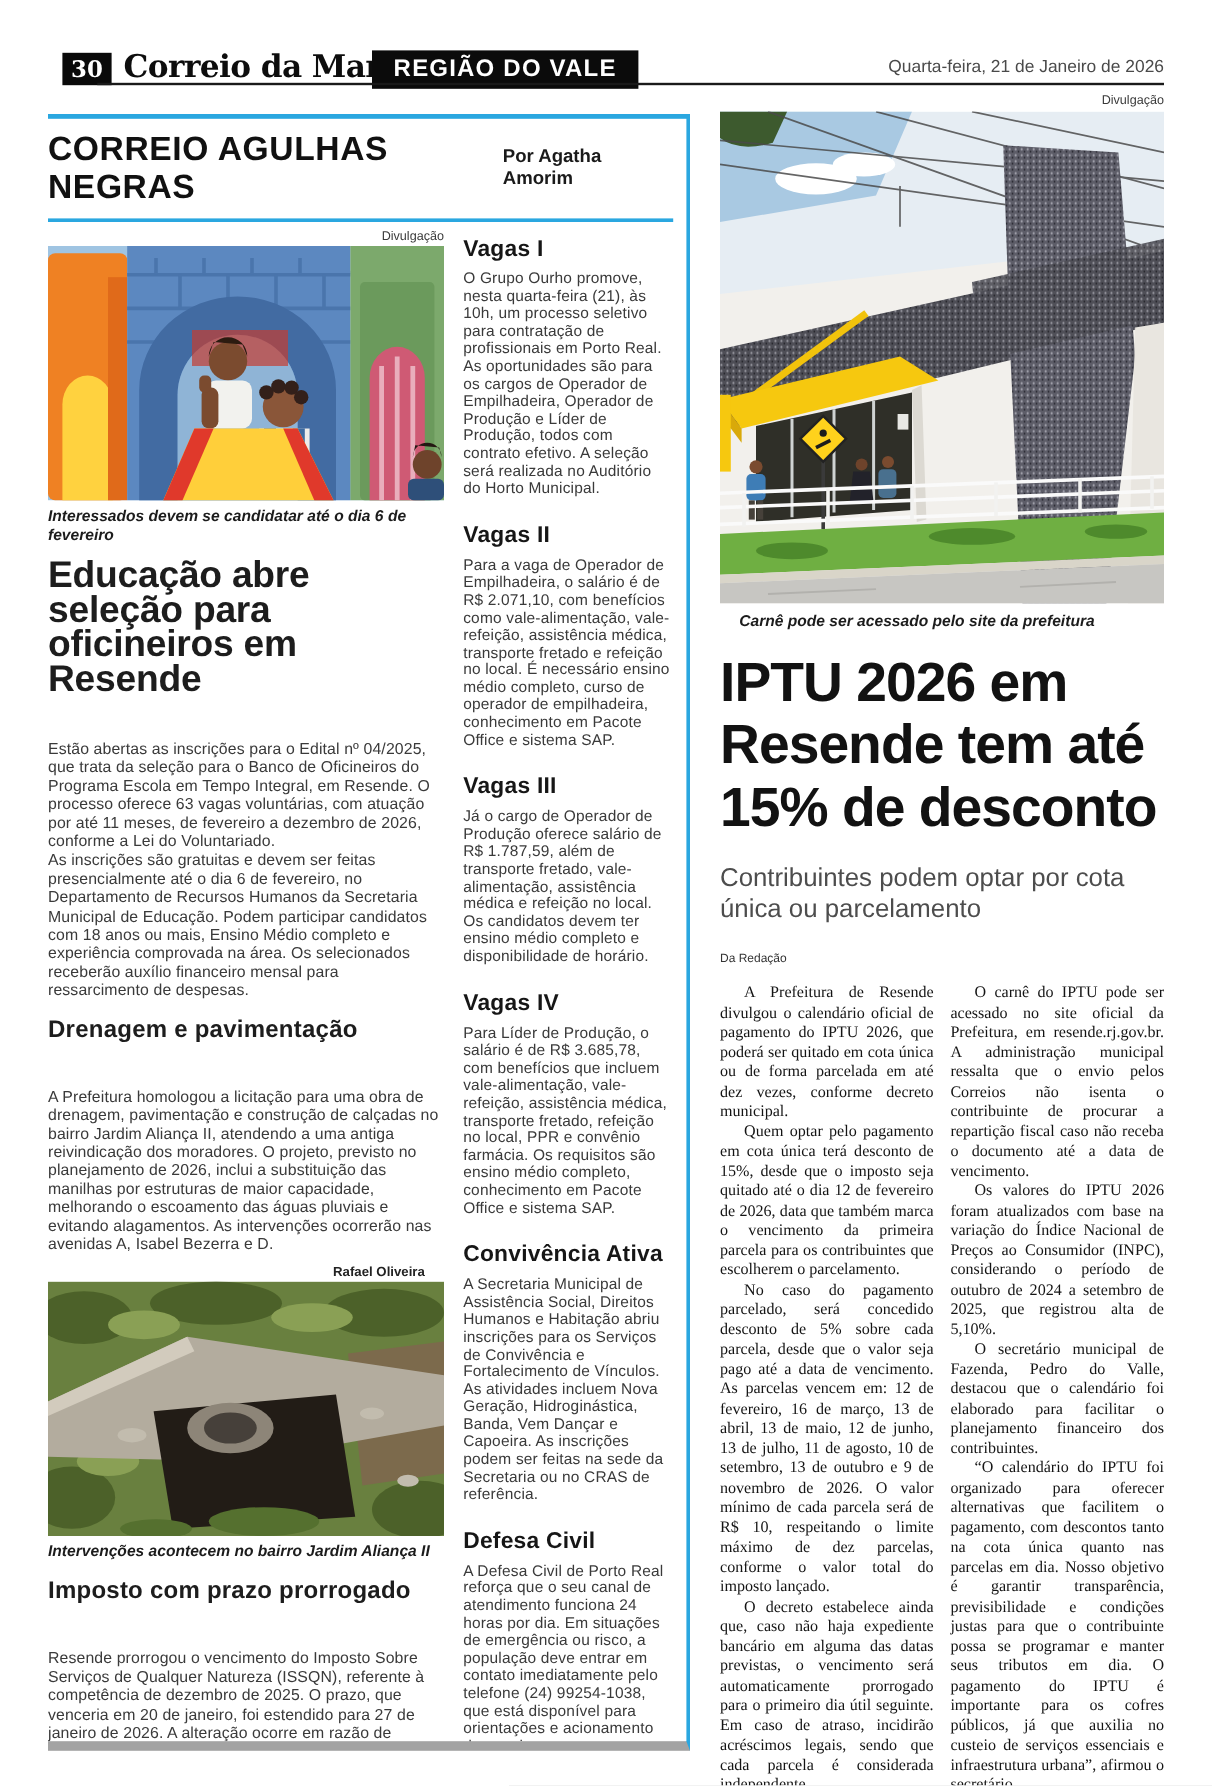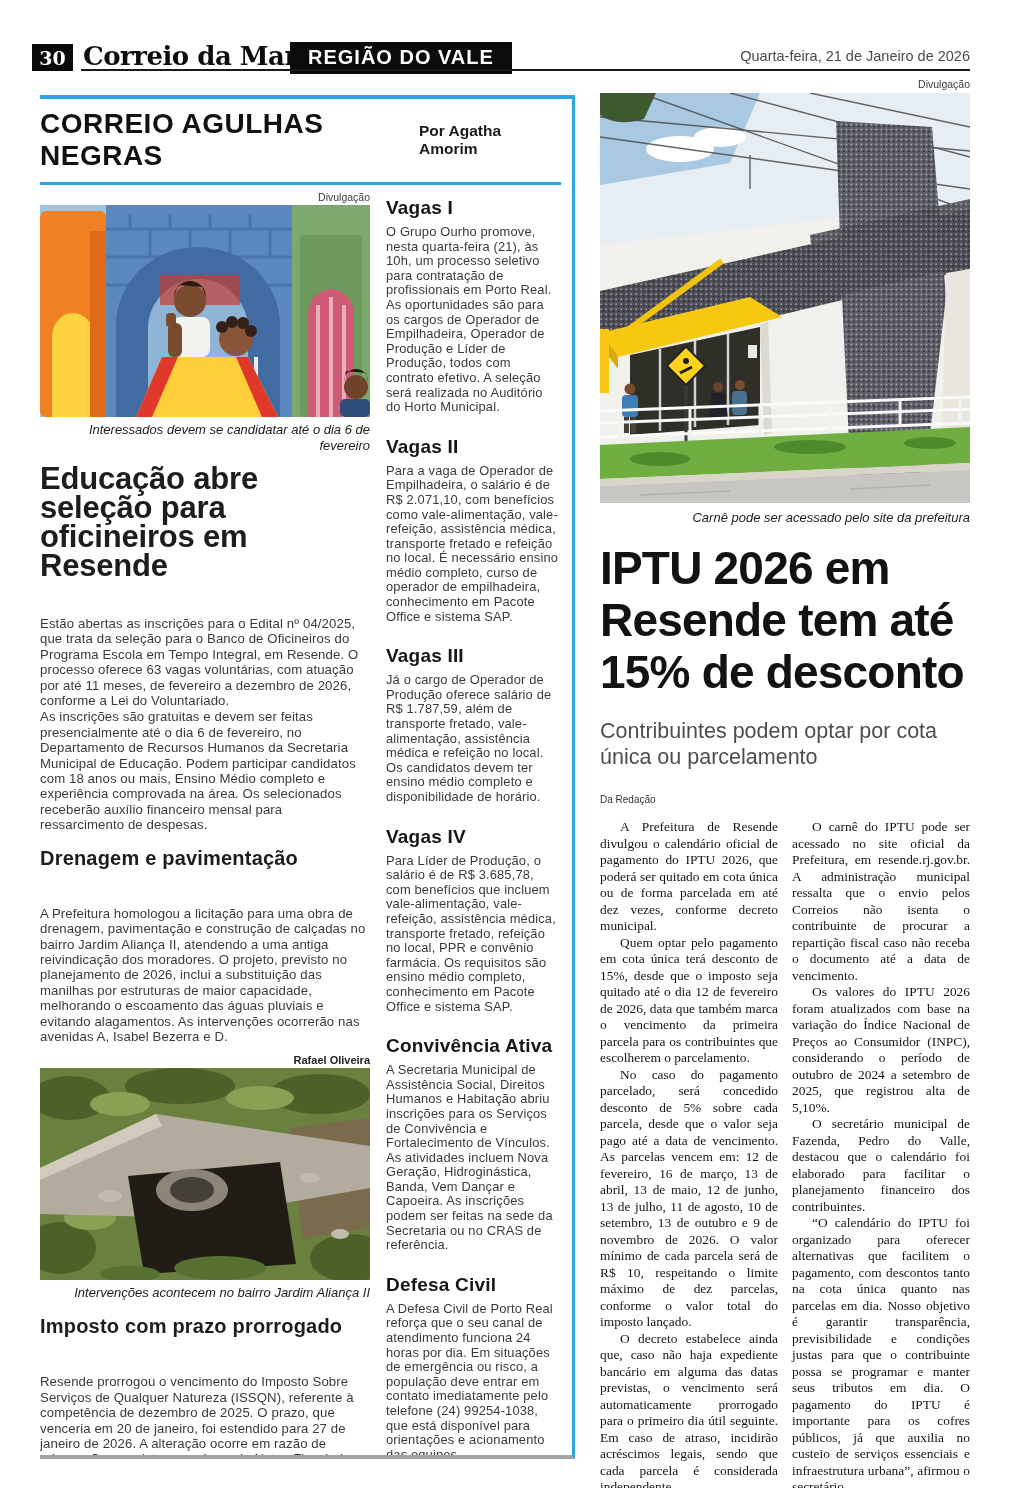"30" .masthead { left: 32px -> 52px }
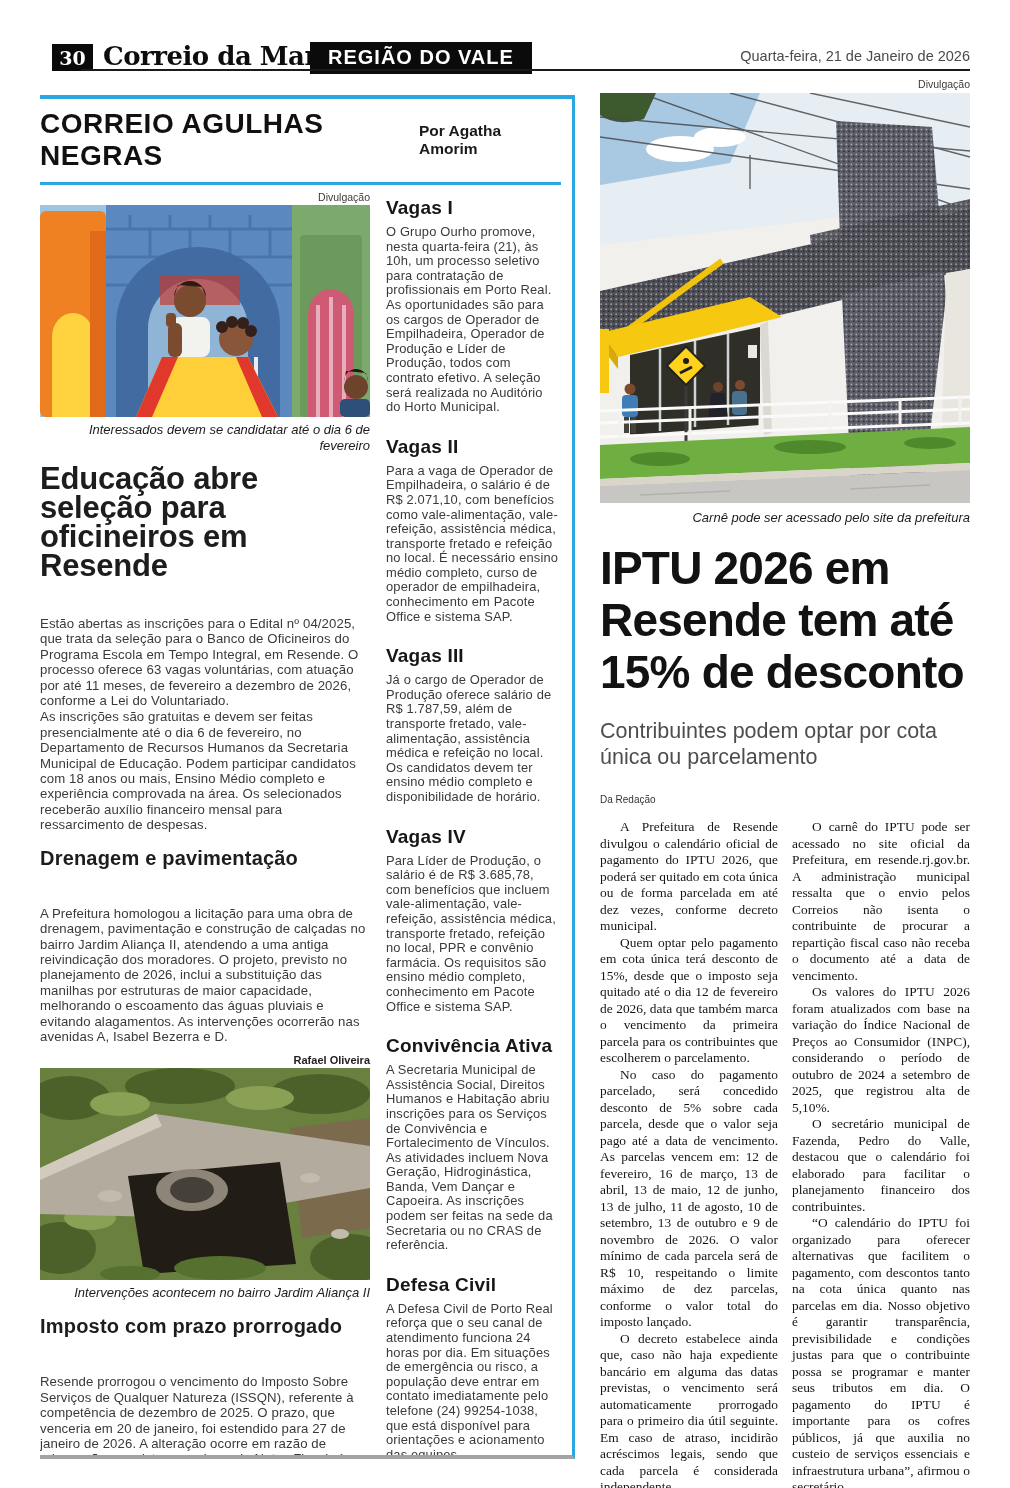"CORREIO AGULHAS NEGRAS" .left-sec { border-bottom: 4px solid #a3a3a3 -> 8px solid #a3a3a3 }
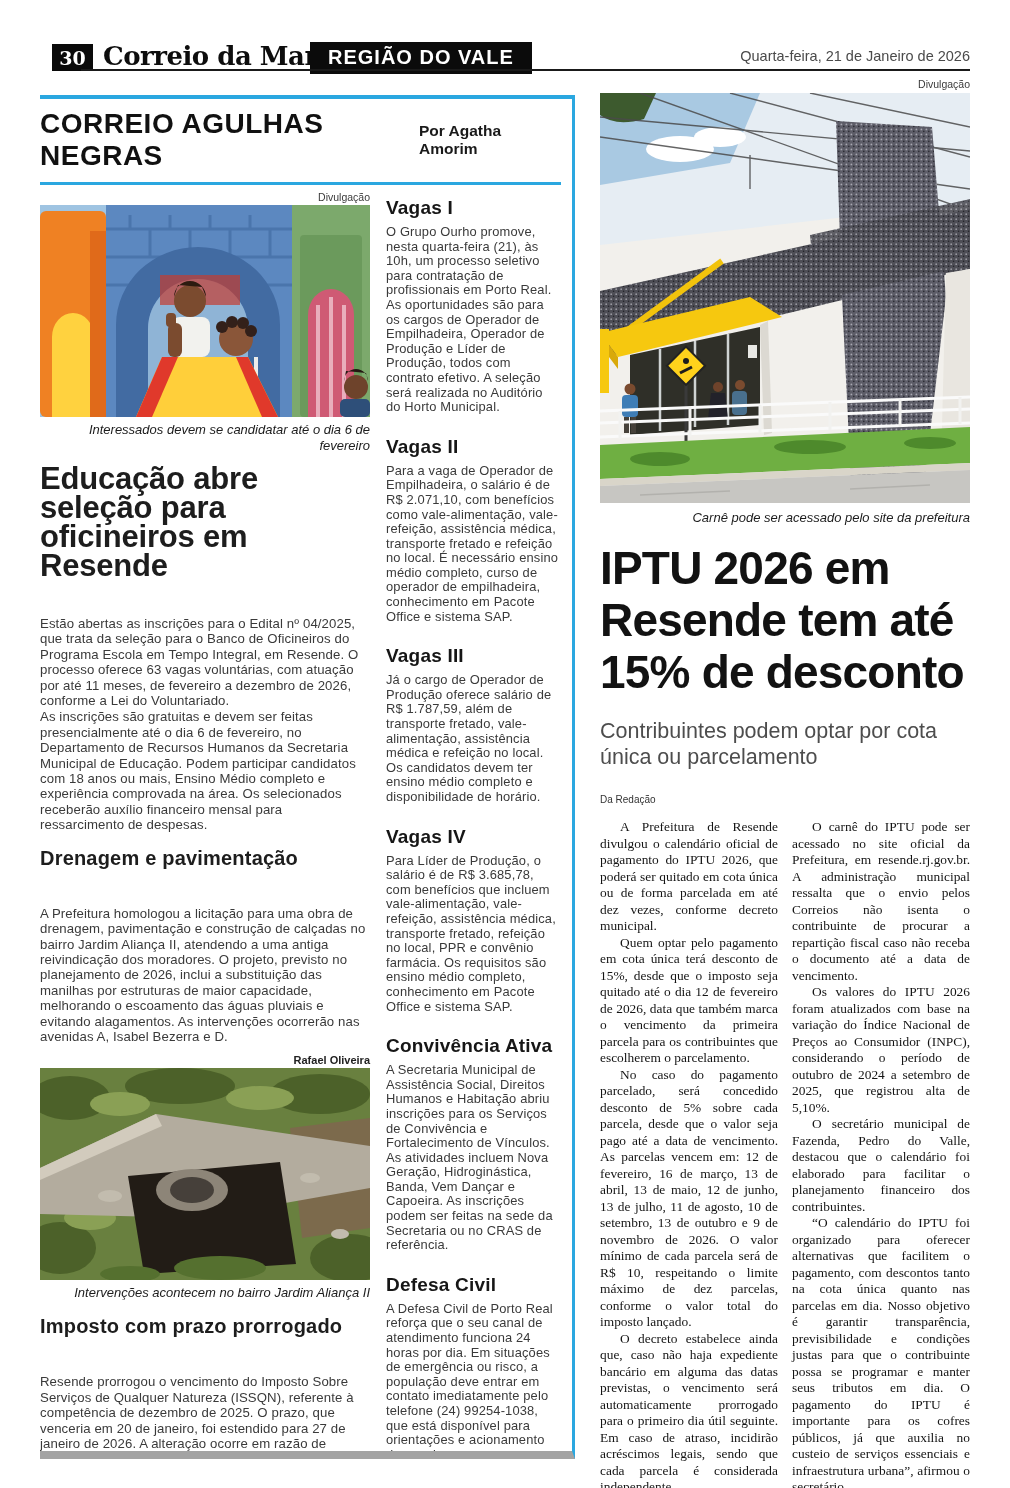"Interessados devem se candidatar até" .caption { font-weight: 400 -> 700; text-align: right -> none }
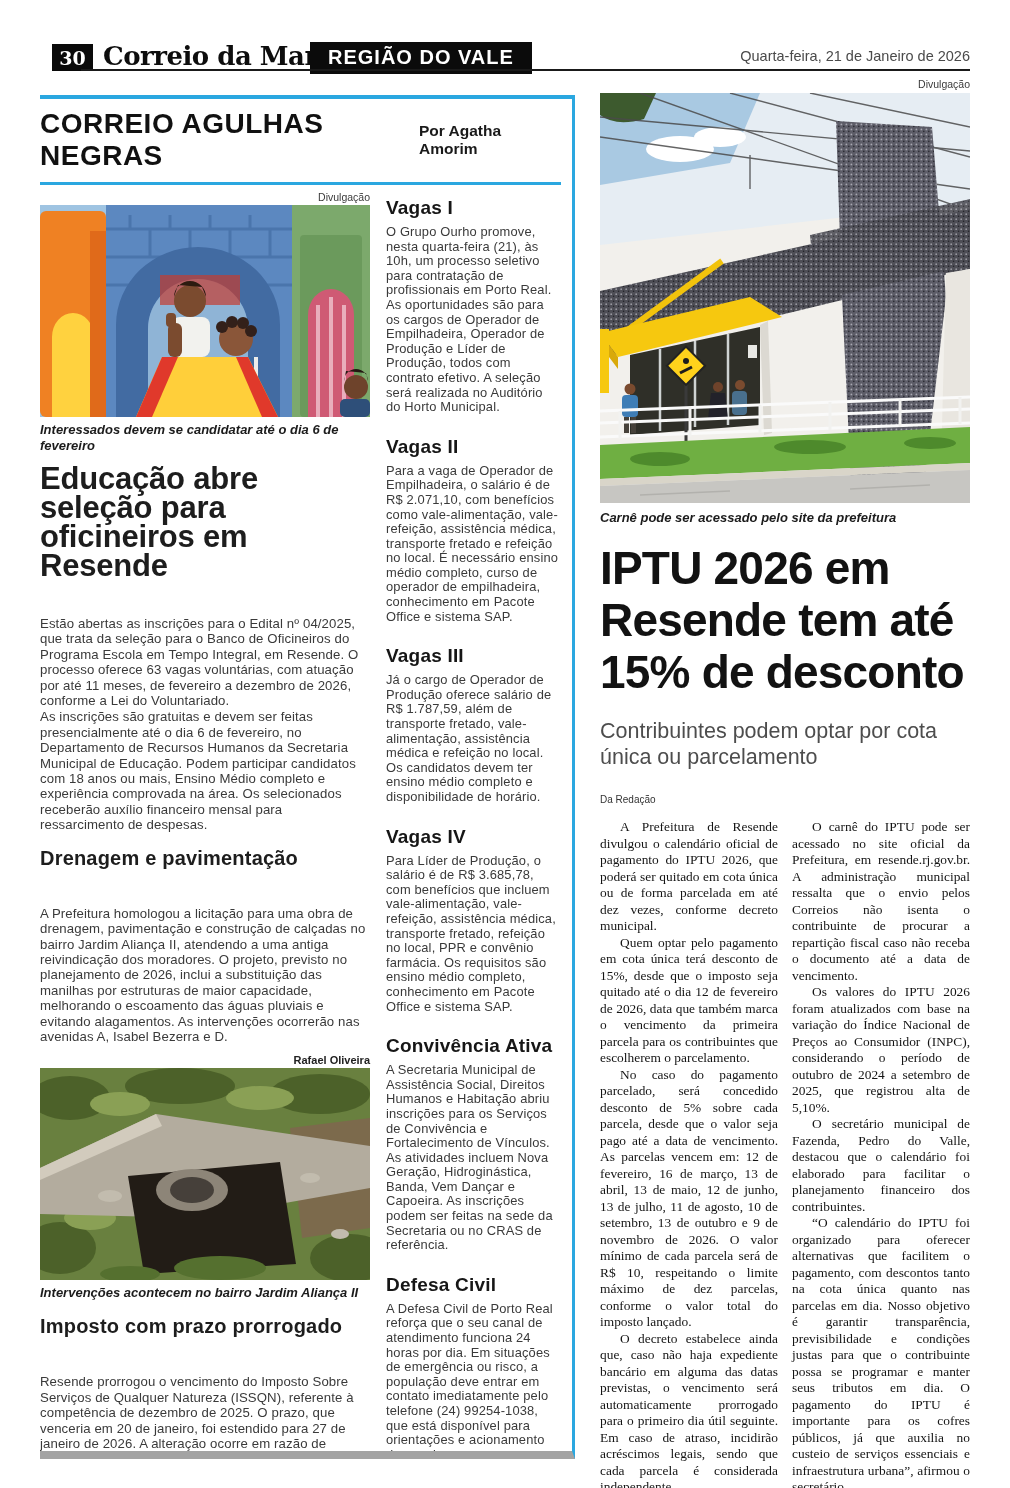"Carnê pode ser acessado pelo" .right-sec .caption { margin: 7px 0 0 -> 7px 16px 0 }
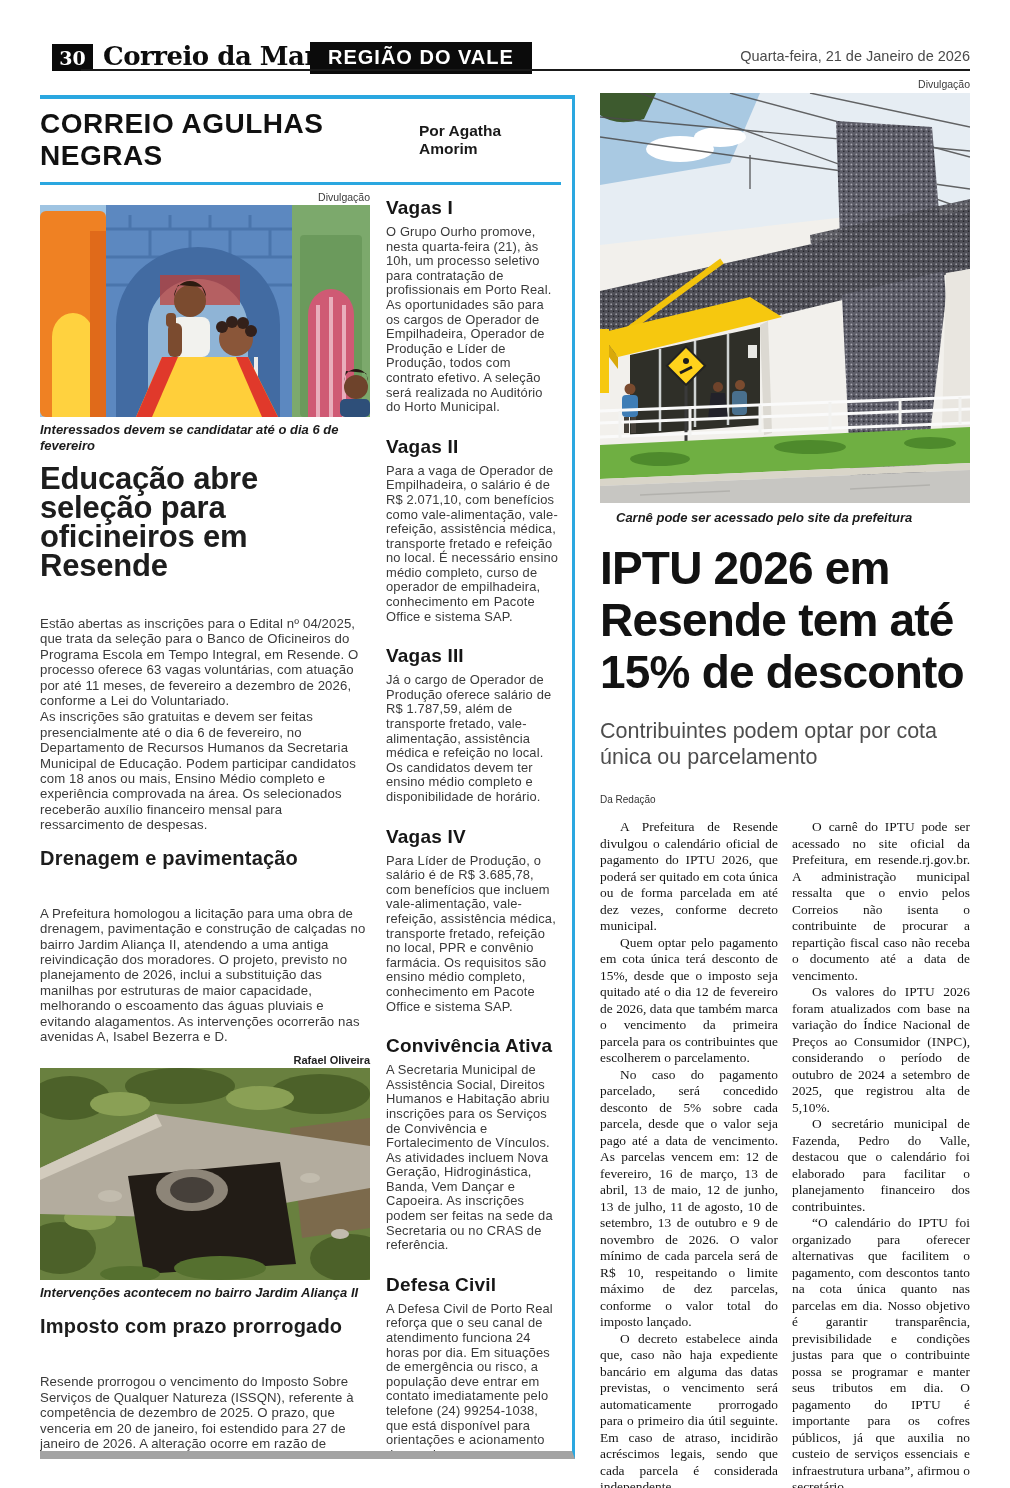"Rafael Oliveira" .col-a .photo2-credit { margin: 10px 0 2px -> 10px 16px 2px }
